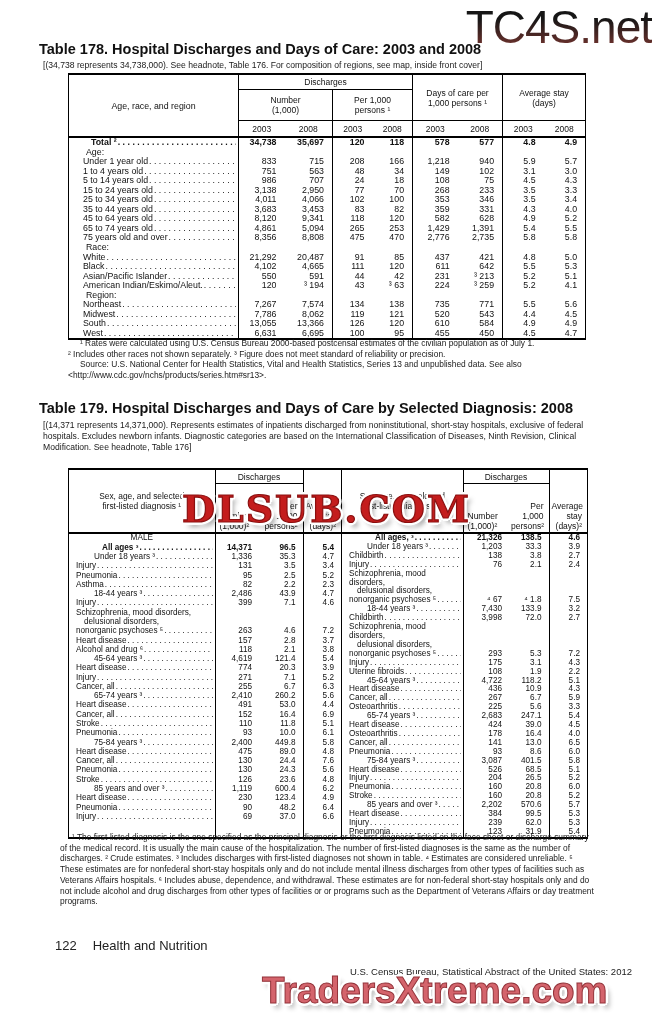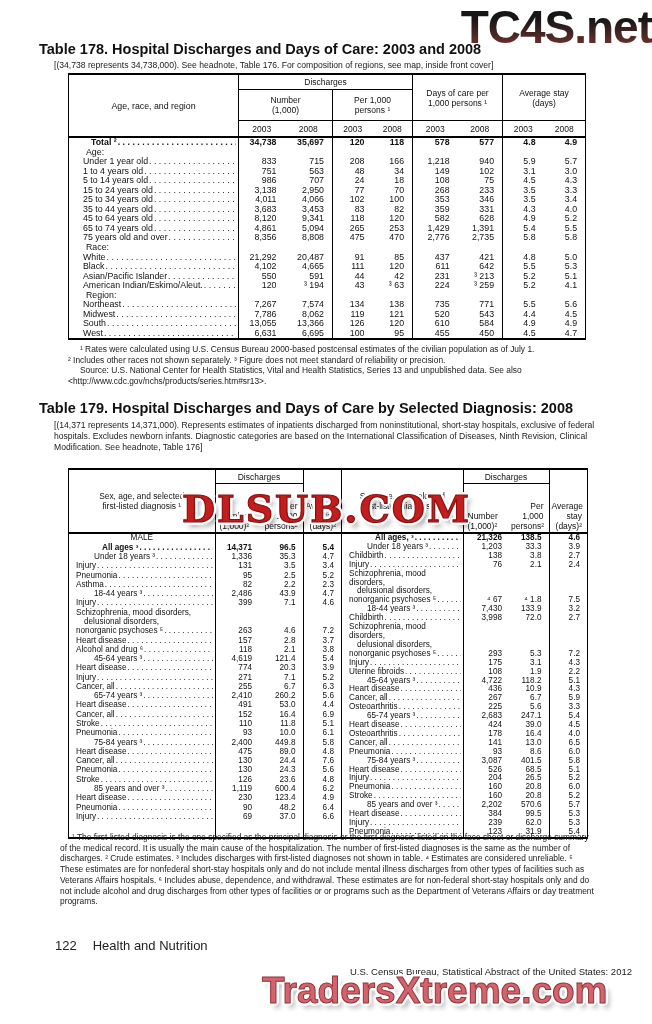"TC4S.net" .wm-top { font-weight: bold -> normal }
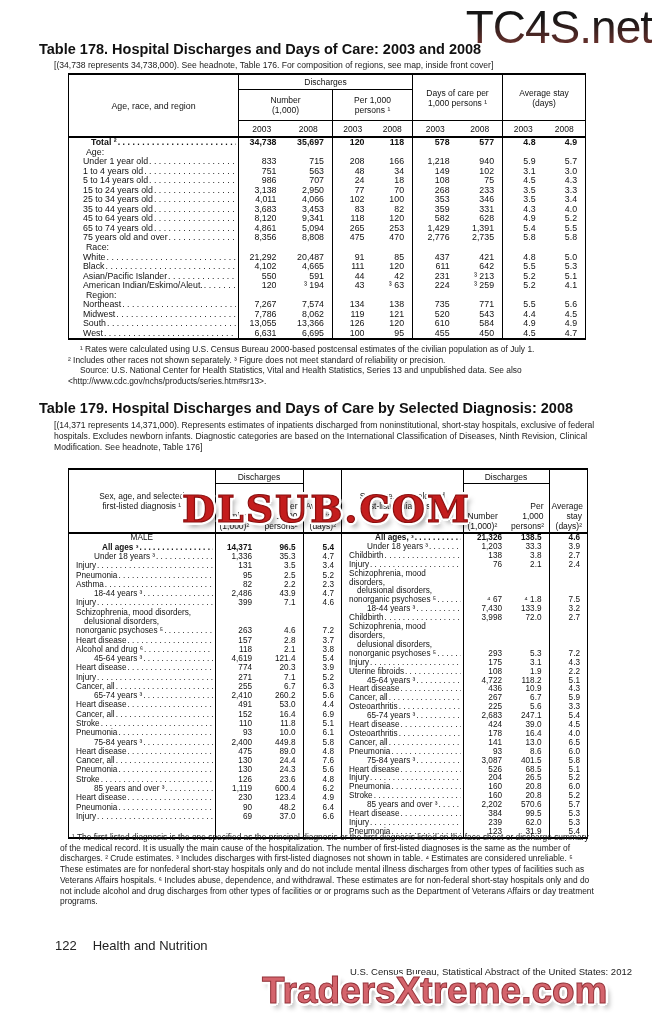"[(34,738 represents 34,738,000). See" .headnote { left: 54px -> 43px }
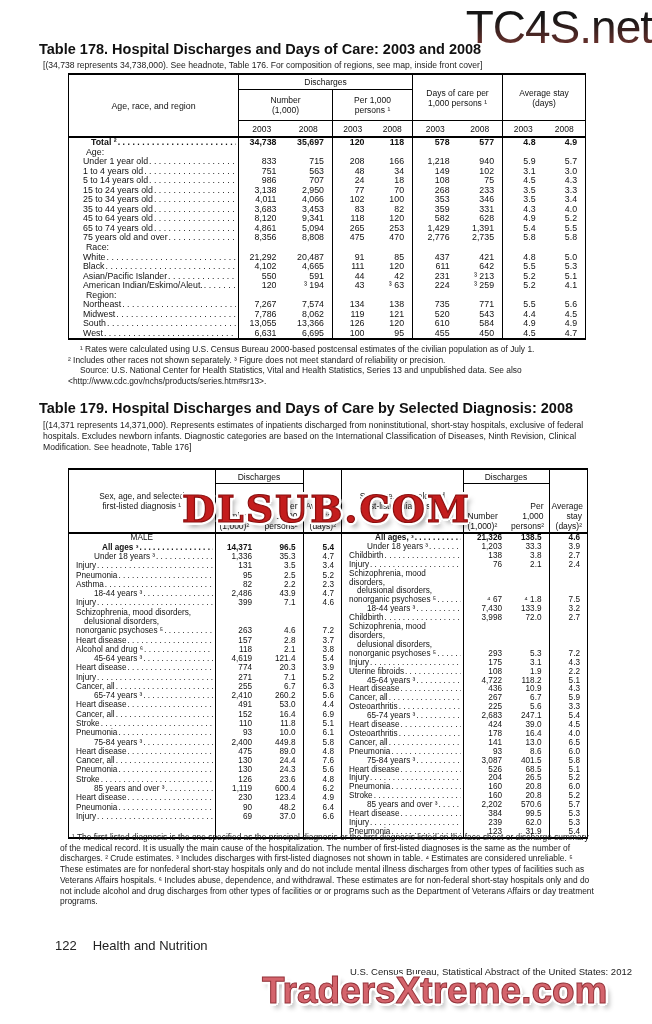"¹ Rates were calculated using" div.fnblock { margin-top: 6px -> none }
